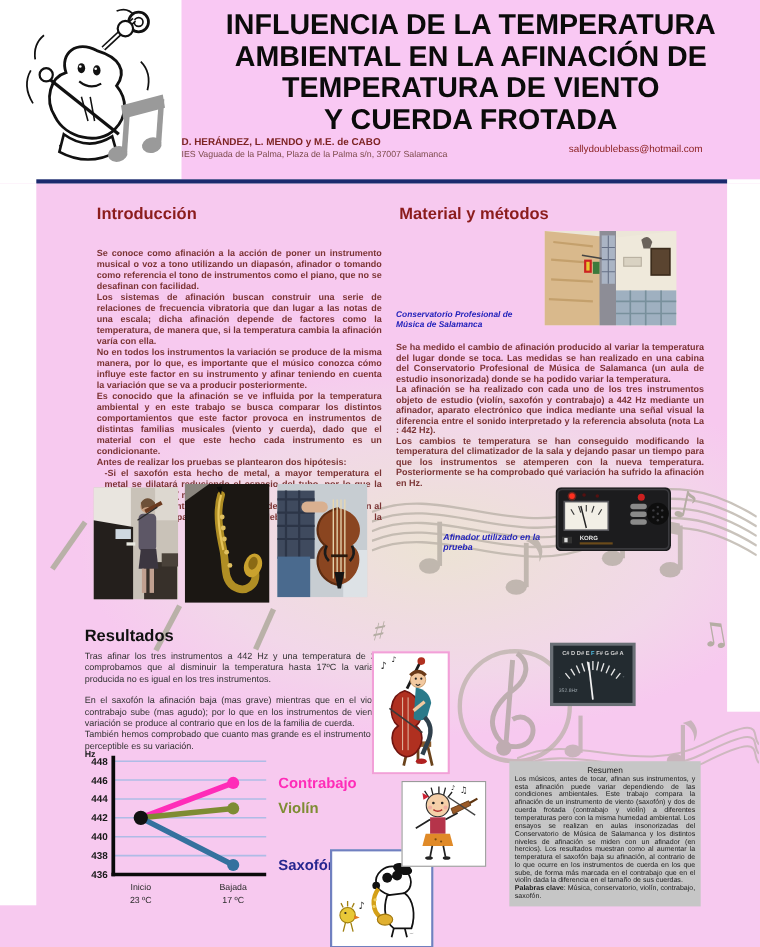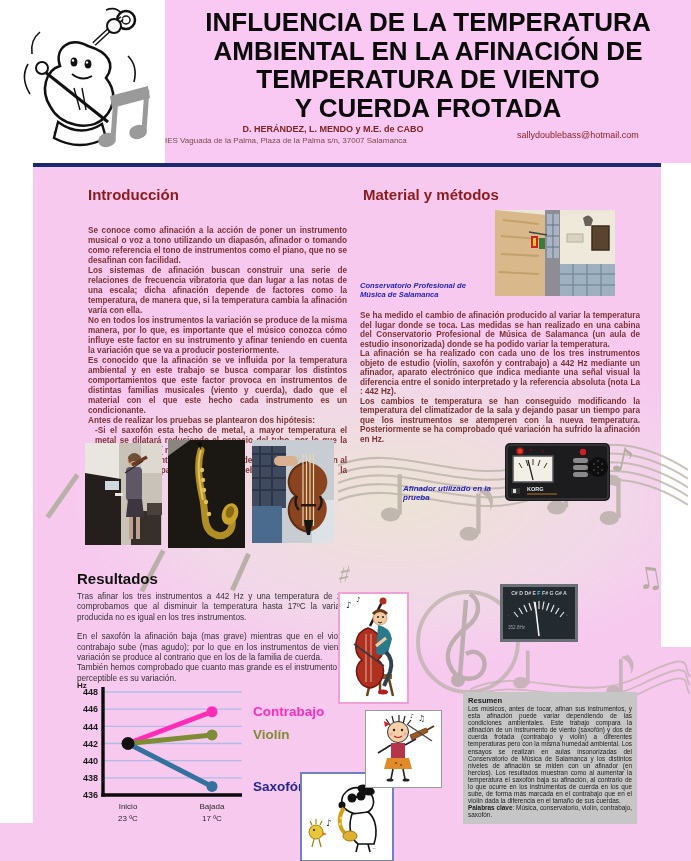"D. HERÁNDEZ, L. MENDO y" .authors { text-align: center -> left }
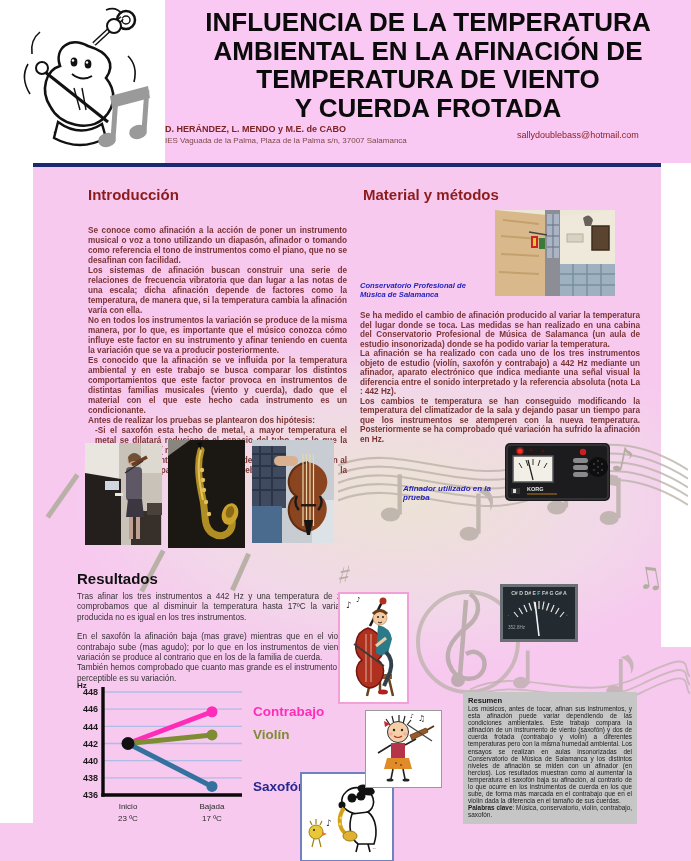"Resumen" .resumen .rh { font-weight: bold -> normal; text-align: none -> center }
